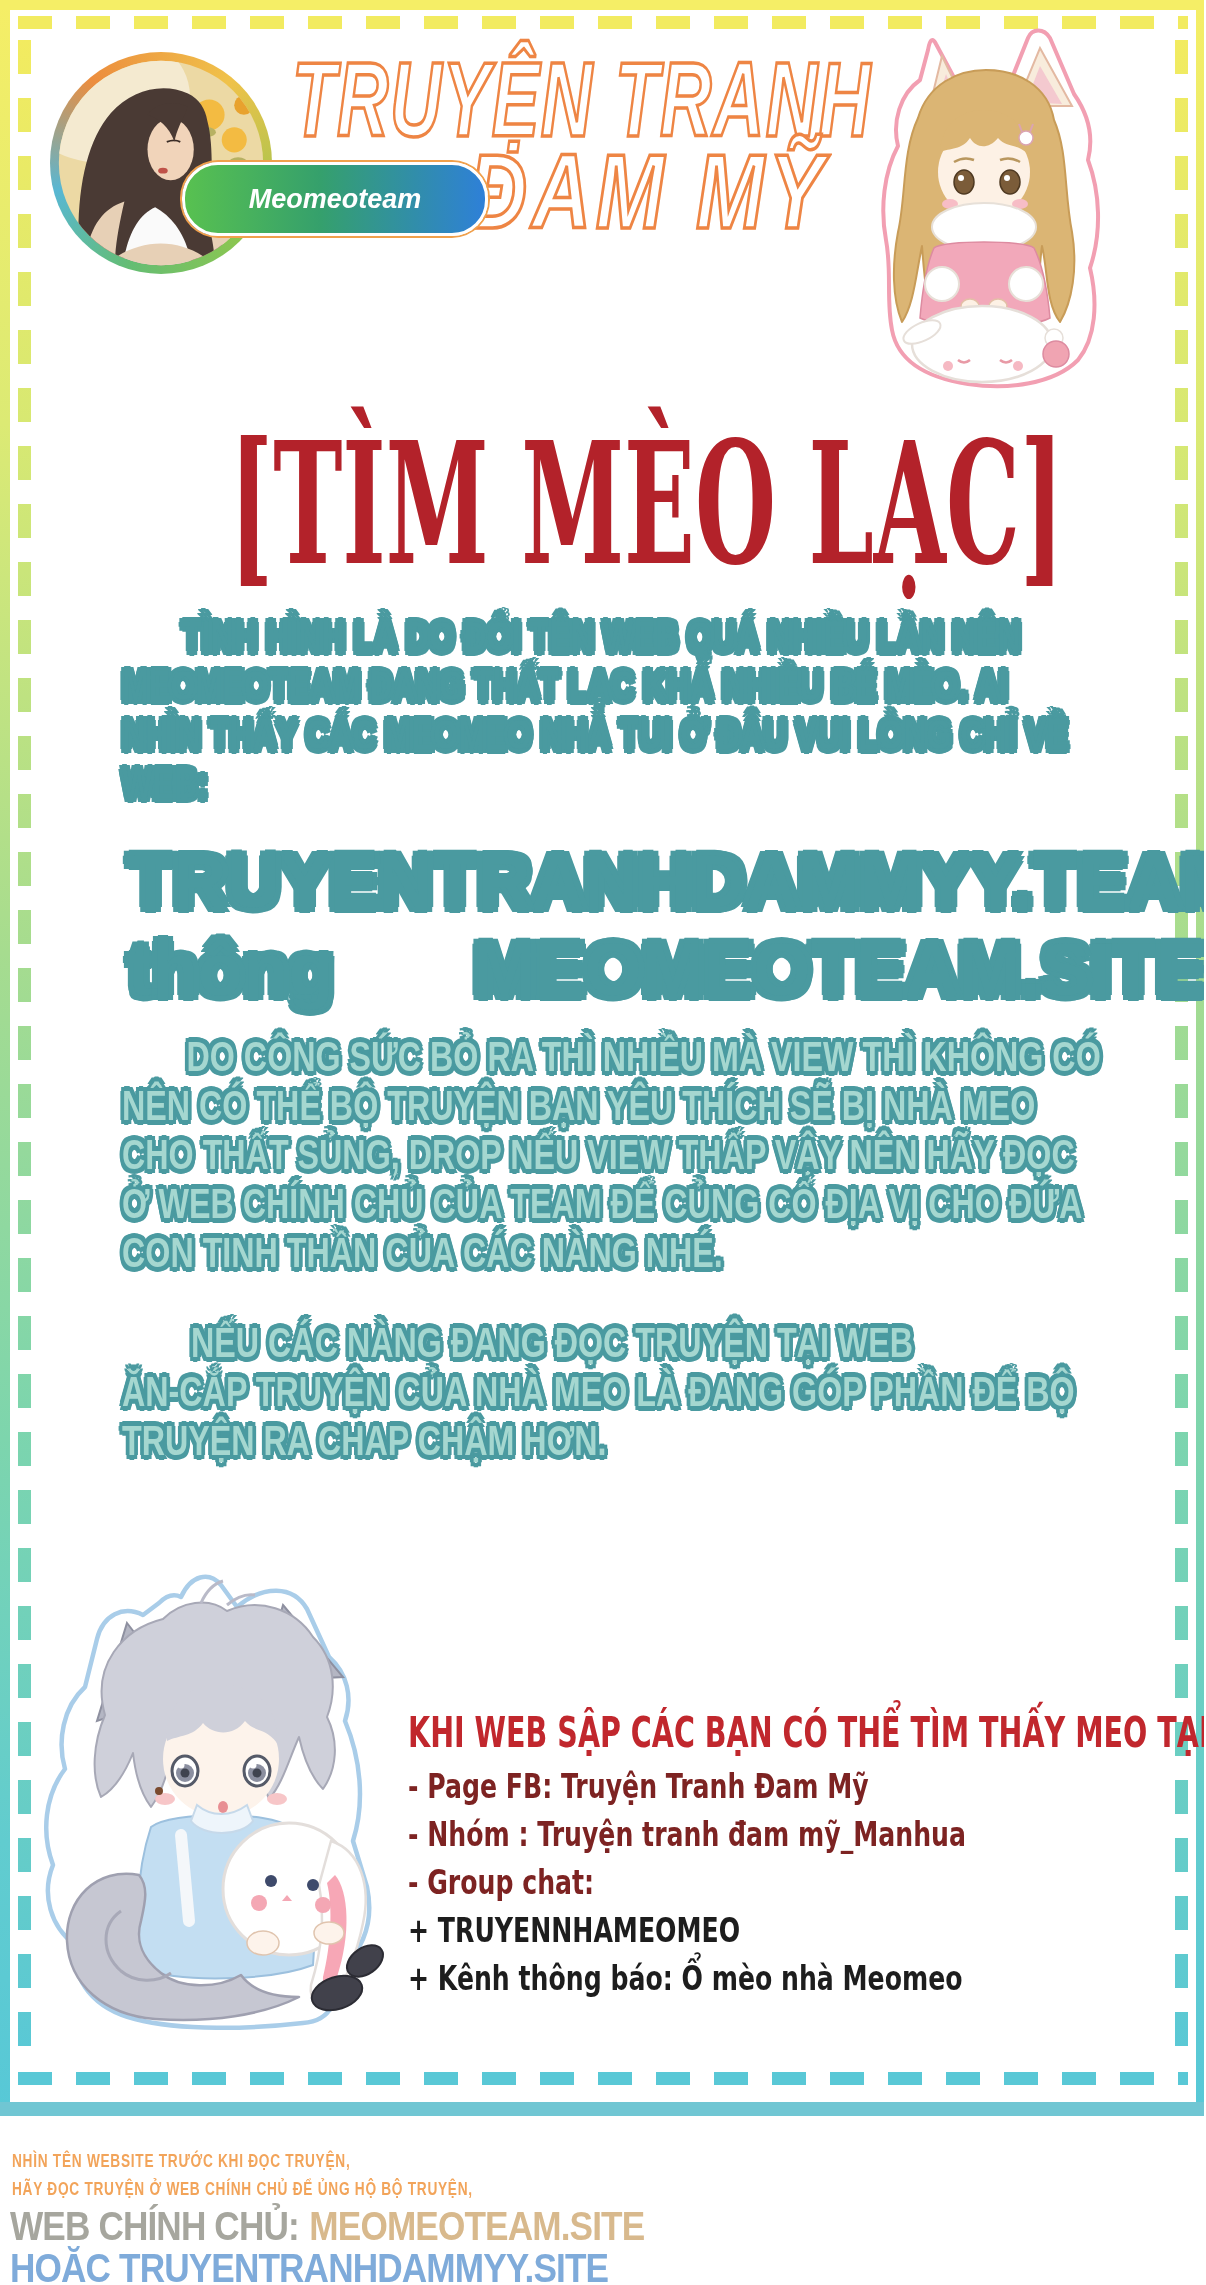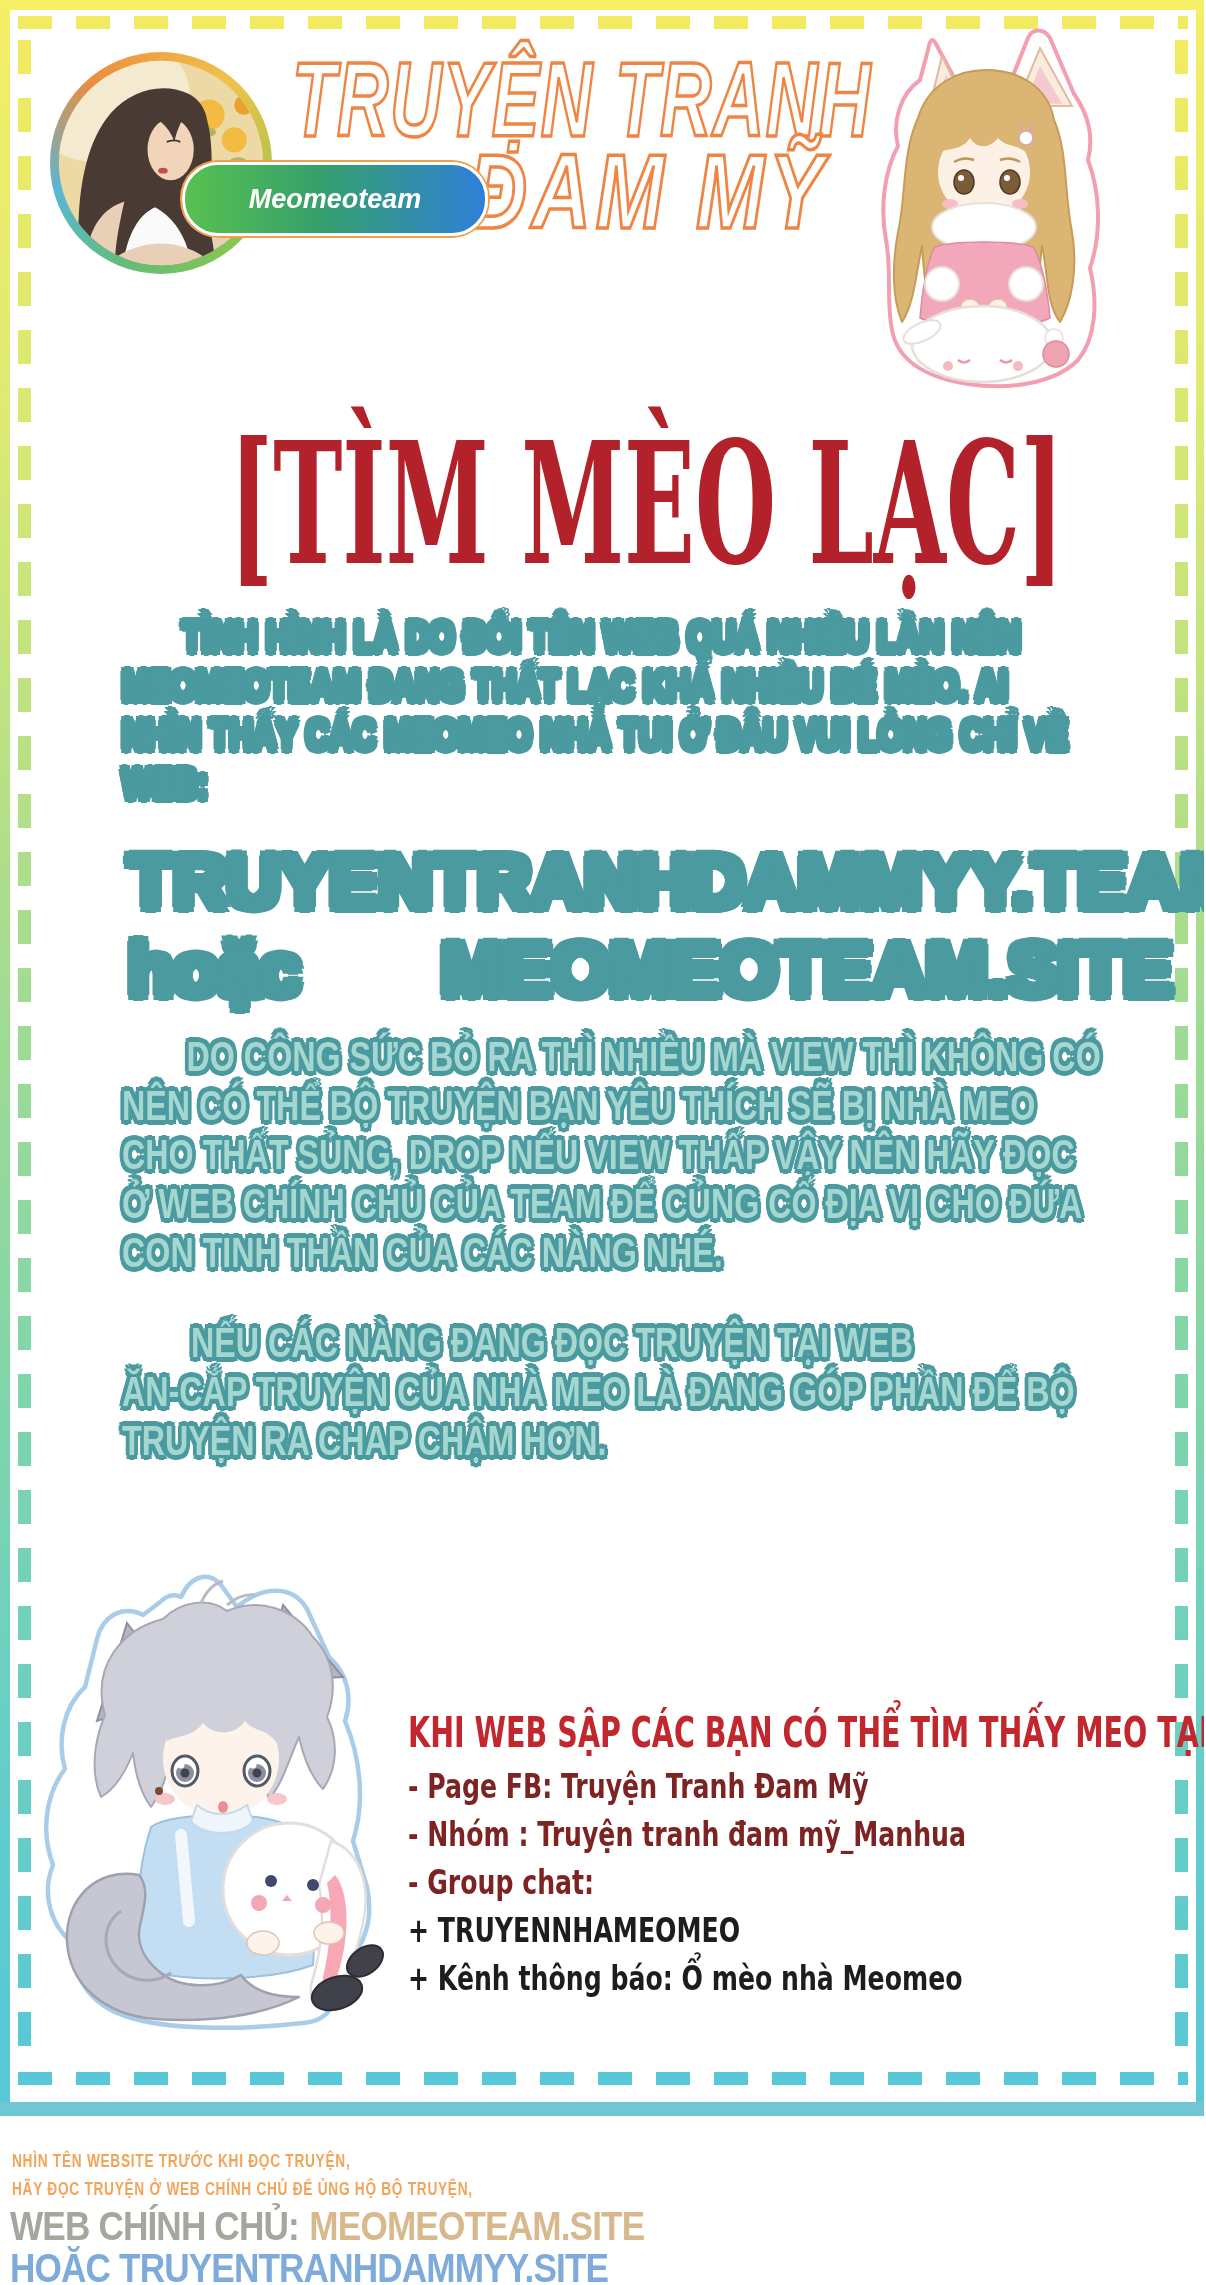"hoặc" span { text: hoặc -> thông }
